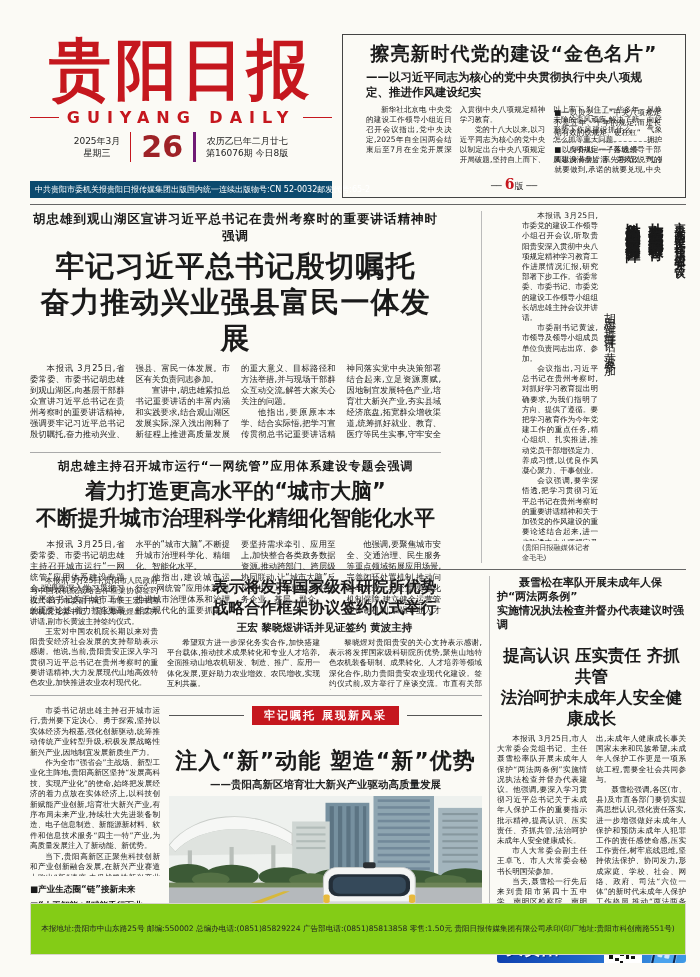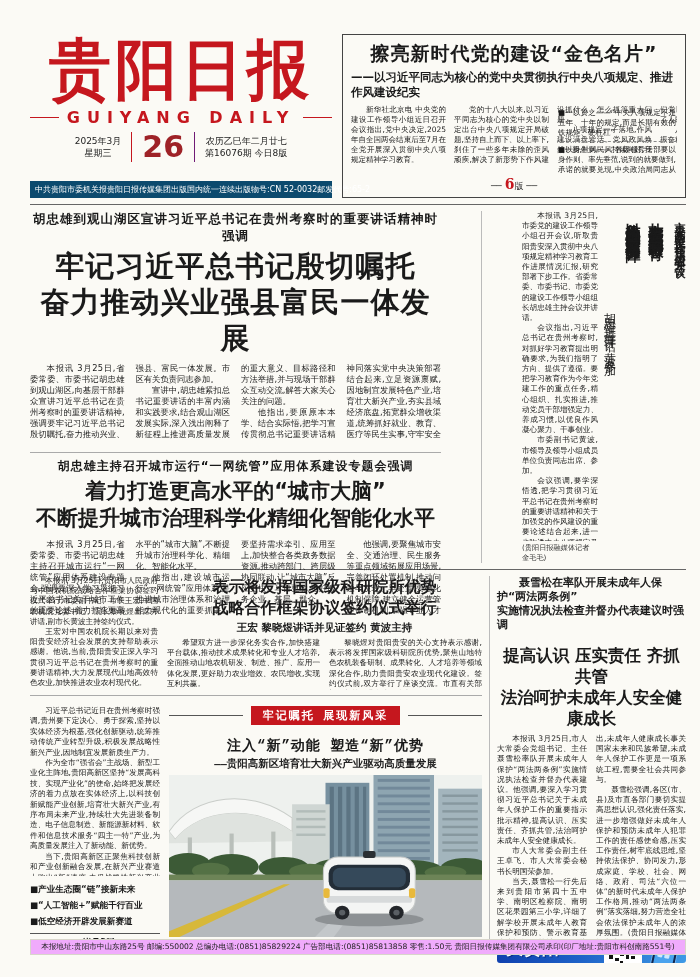"擦亮新时代党的建设“金色名片”" .box-article { padding: 6px 8px 4px -> 6px 23px 4px }
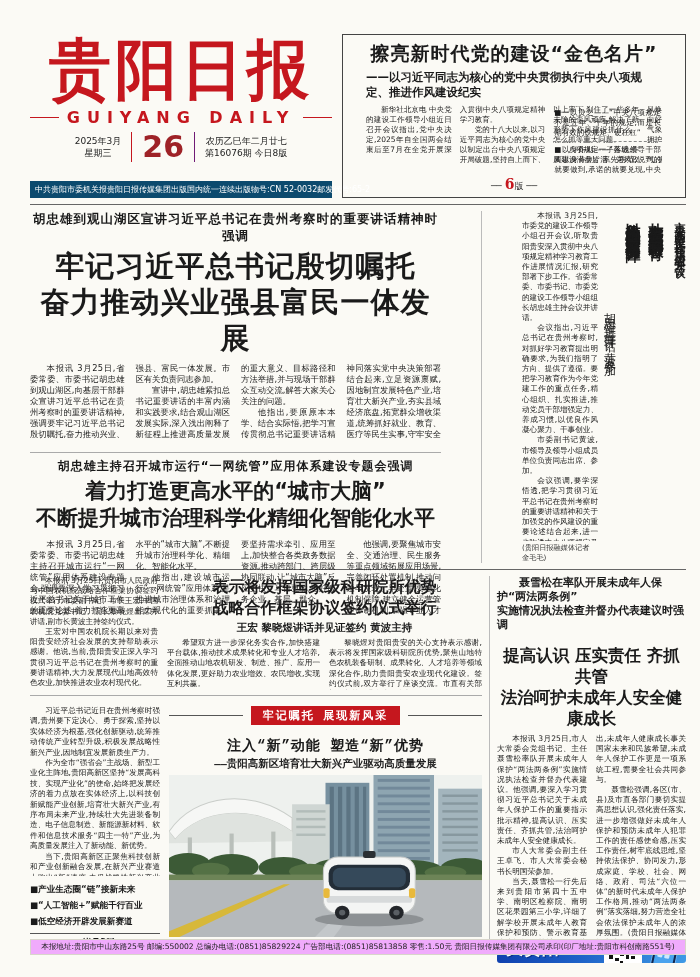"26" .date-num { border-right: 1px solid #701a75 -> 3px solid #701a75 }
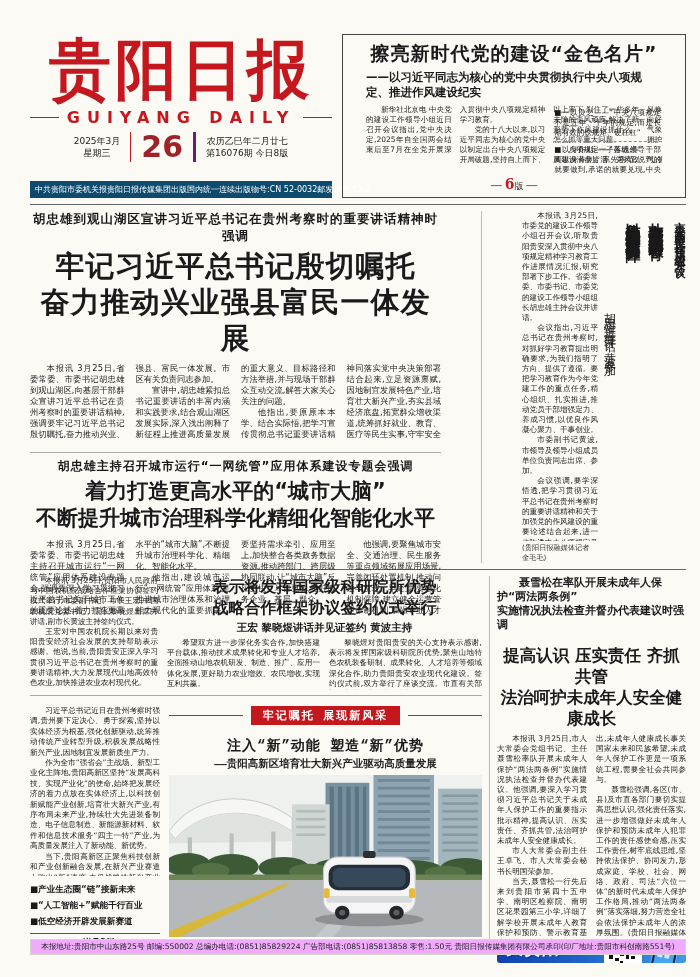"会议指出,习近平总书记在贵州考察时,对抓好学习教育提出明确要求,为我们指明了方向" p { order: before "市委副书记黄波,市领导及领导小组成员单位负责同志出席、参加。" -> after "市委副书记黄波,市领导及领导小组成员单位负责同志出席、参加。" }
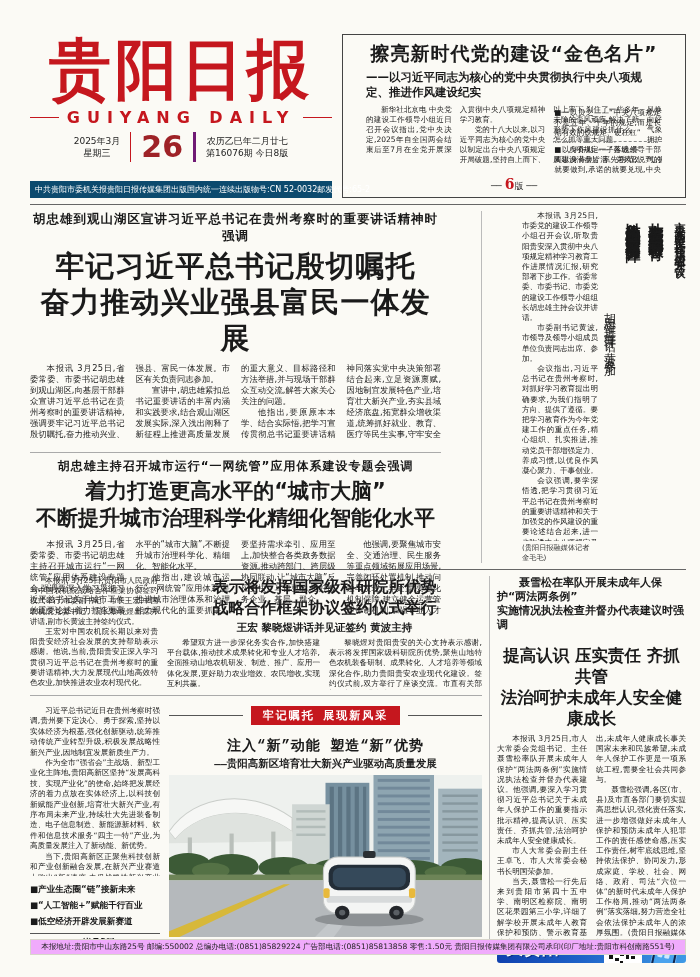"习近平总书记近日在贵州考察时强调,贵州要下定决心、勇于探索,坚持以实体经济为根基" p { text: 习近平总书记近日在贵州考察时强调 -> 市委书记胡忠雄主持召开城市运行 }
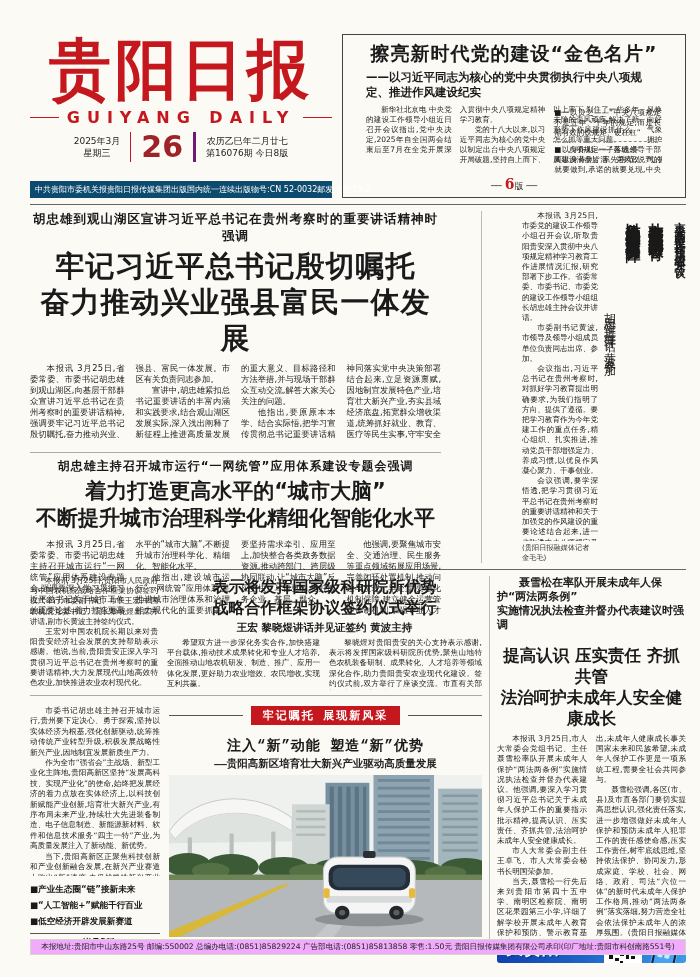"牢记嘱托 展现新风采" .f-main { font-family: Liberation Mono, monospace -> none }
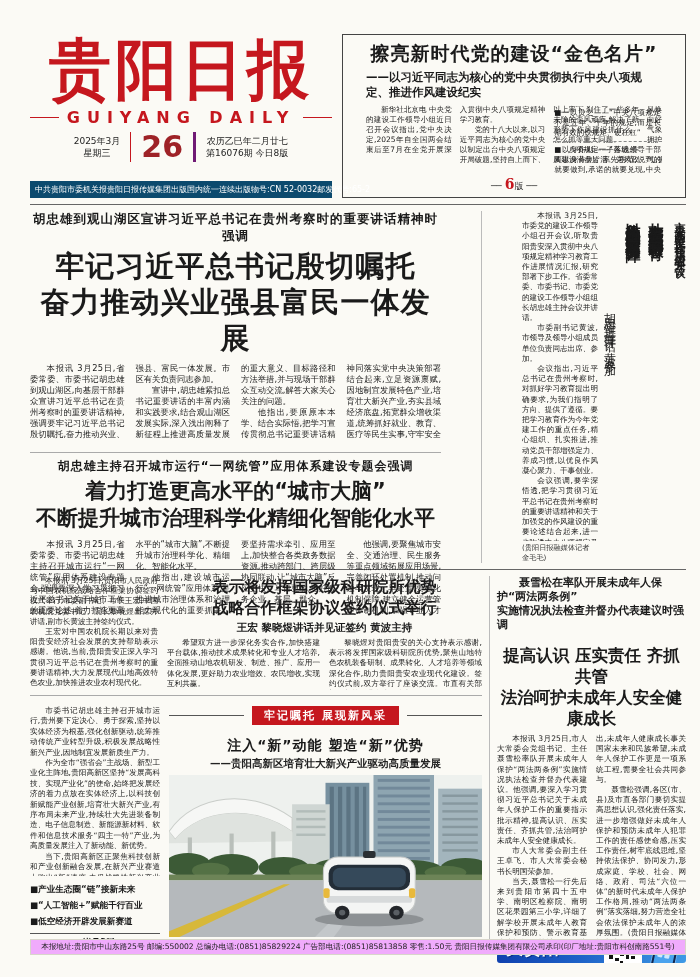"注入“新”动能 塑造“新”优势" .f-title { font-size: 14px -> 22px; margin-top: 12px -> 21px }
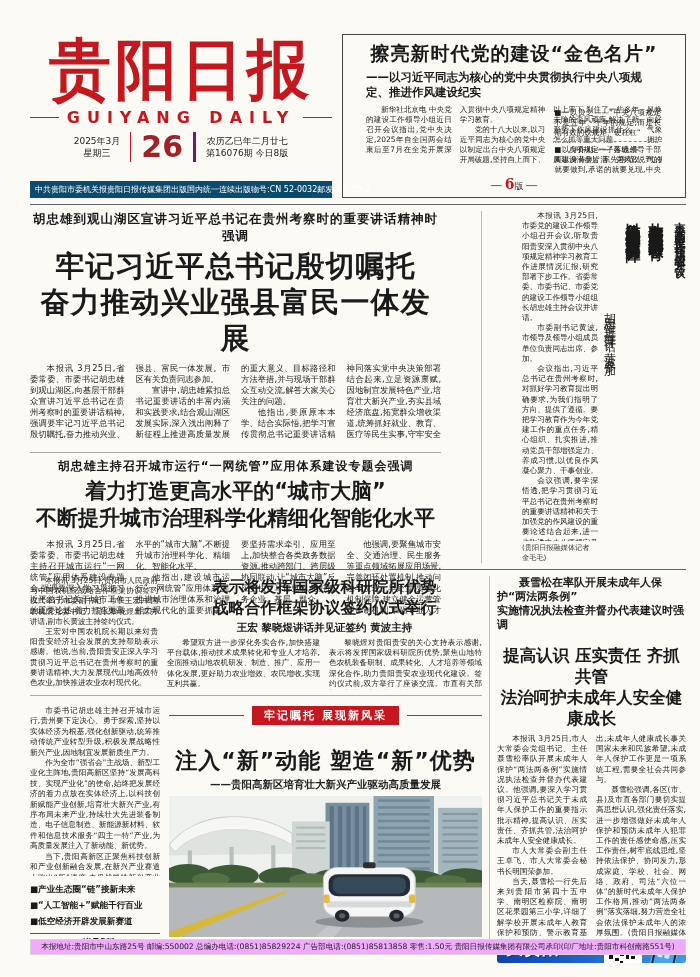"本报地址:贵阳市中山东路25号 邮编:550002" .foot-bar { background: #f0abfc -> #84cc16; padding: 2px 4px -> 20px 4px }
